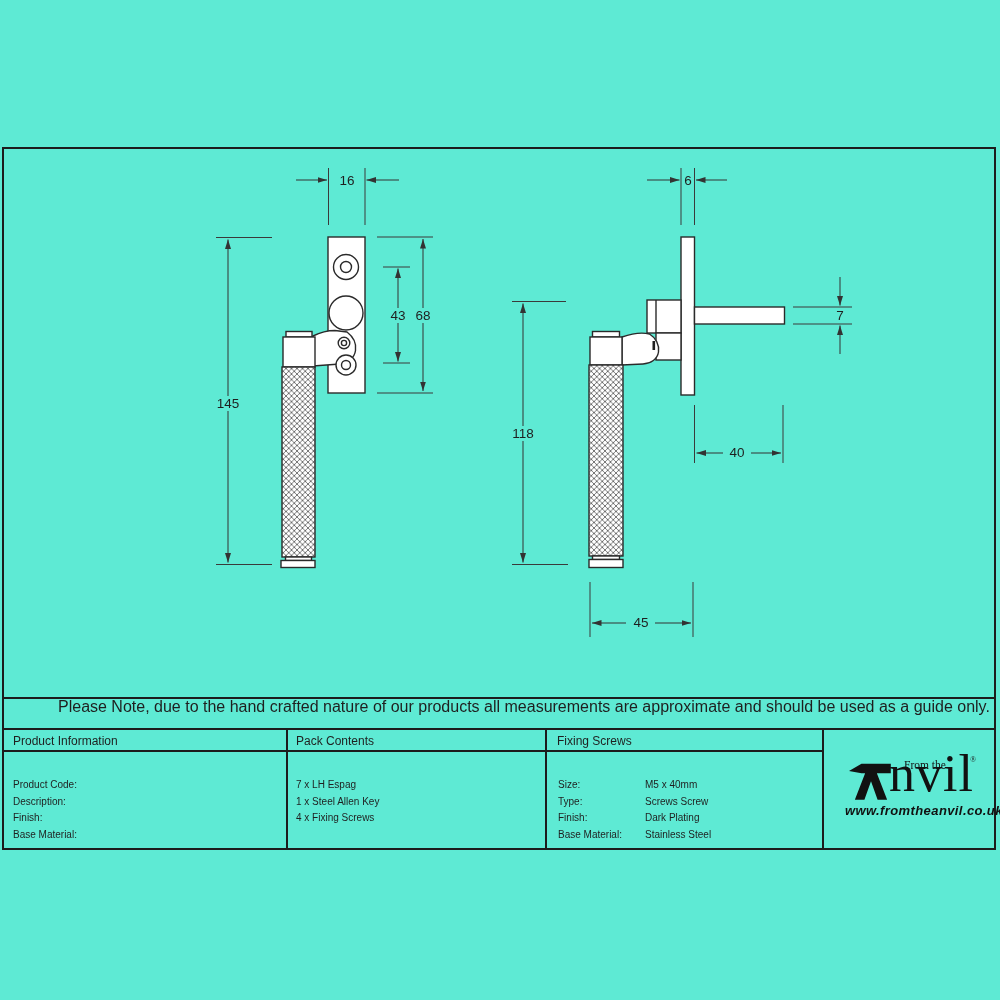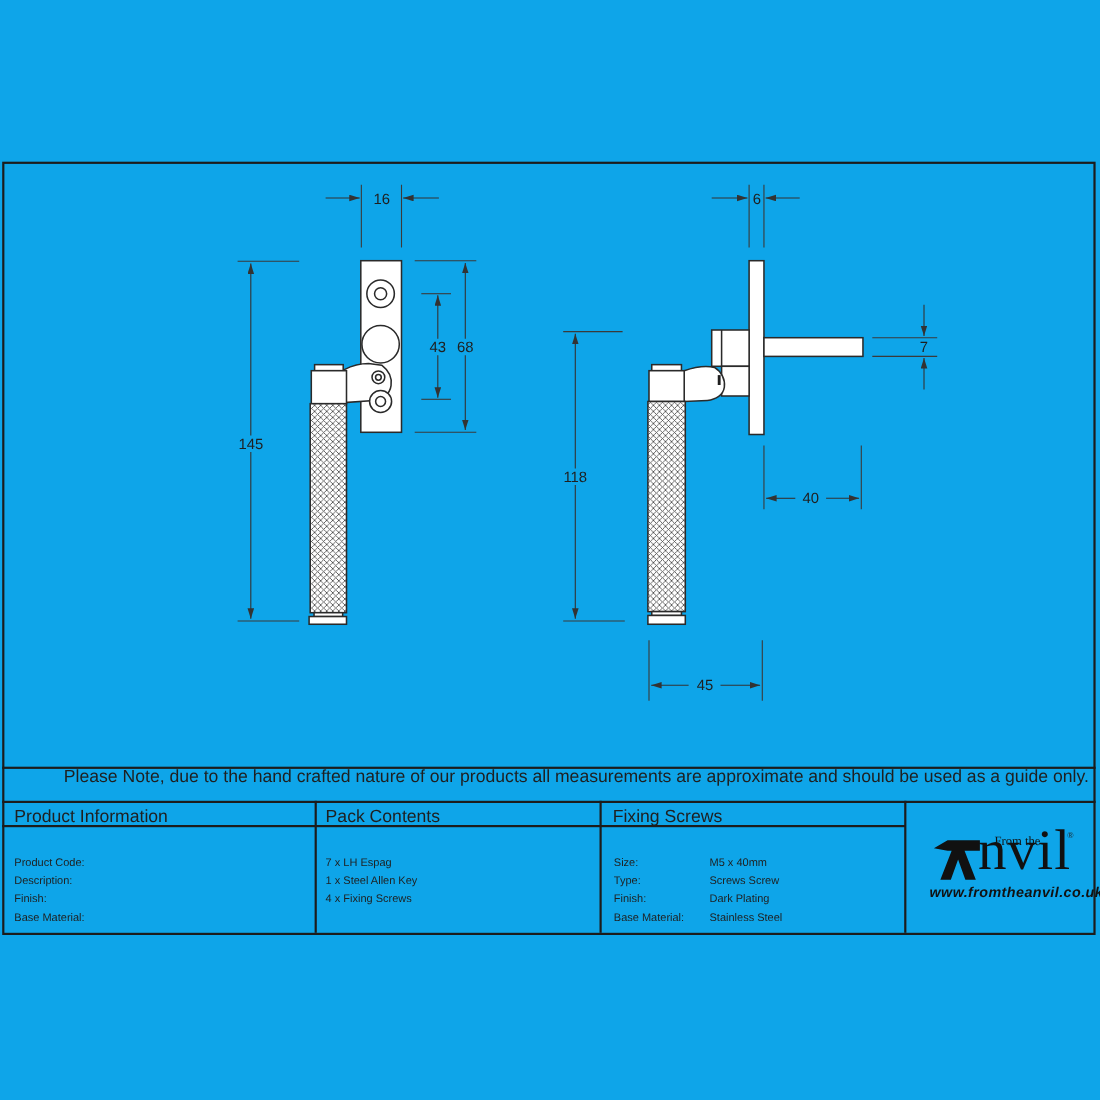"16" #sheet { background: #0ea5e9 -> #5eead4 }
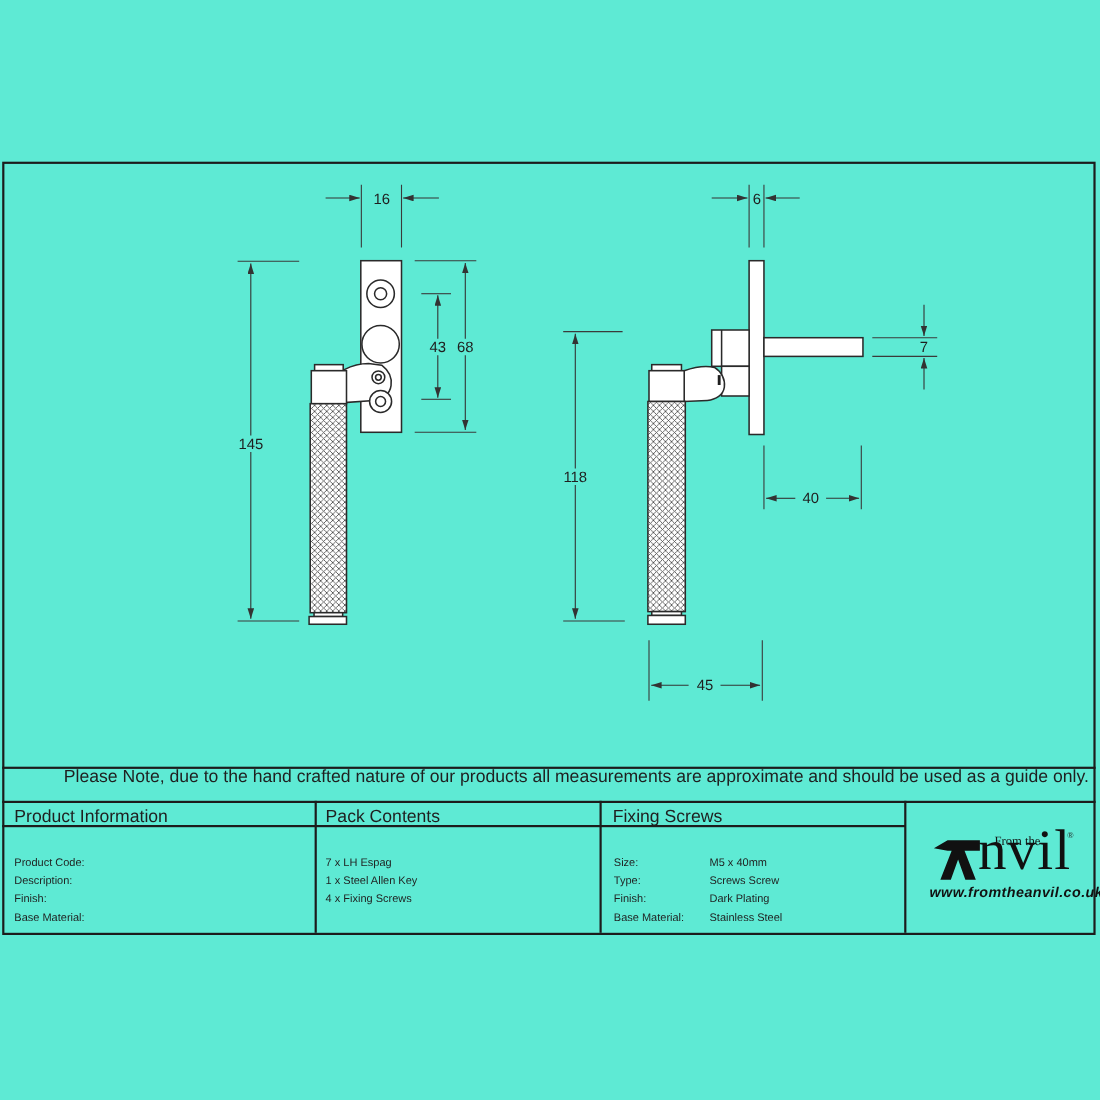"Product Information" .col-header { font-size: 16px -> 12px }
